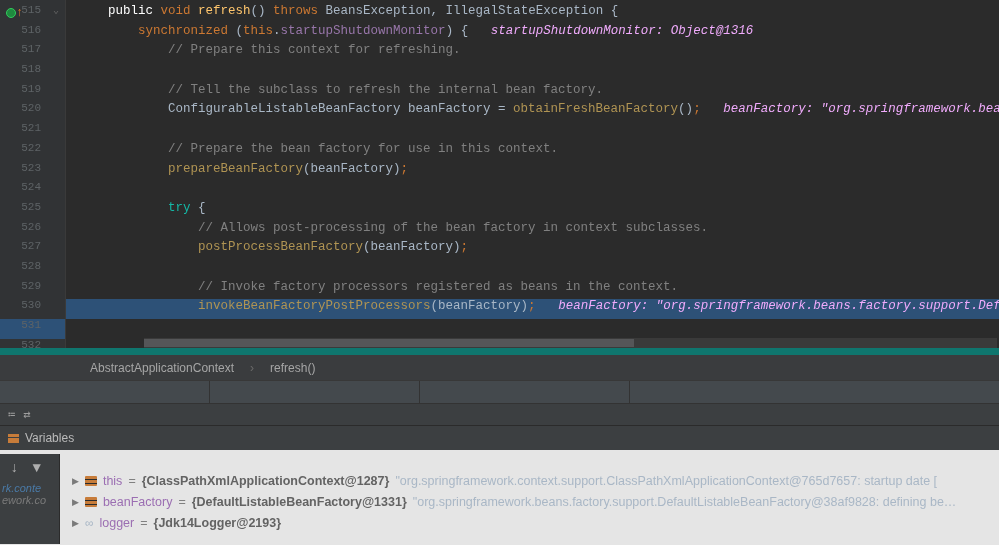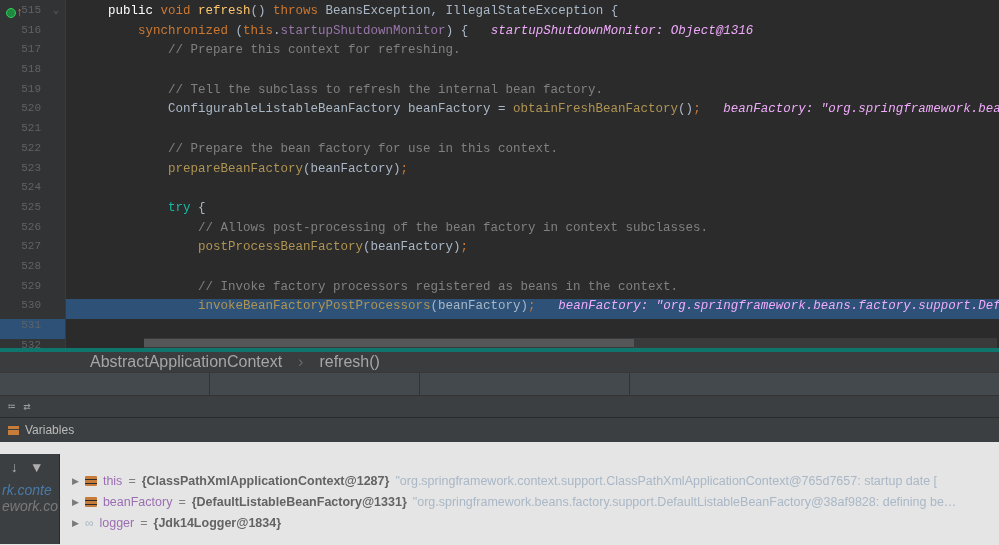"AbstractApplicationContext" .breadcrumb { border-top: 4px solid #0f766e -> 7px solid #0f766e; font-size: 16px -> 12px; height: 24px -> 32px }
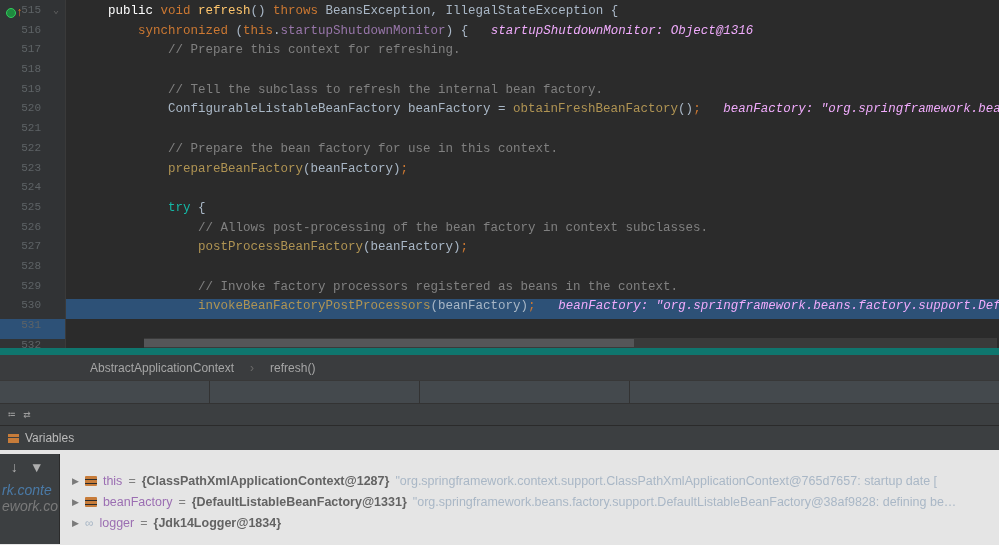"rk.conte" .left-rail .thread { font-size: 14px -> 11px }
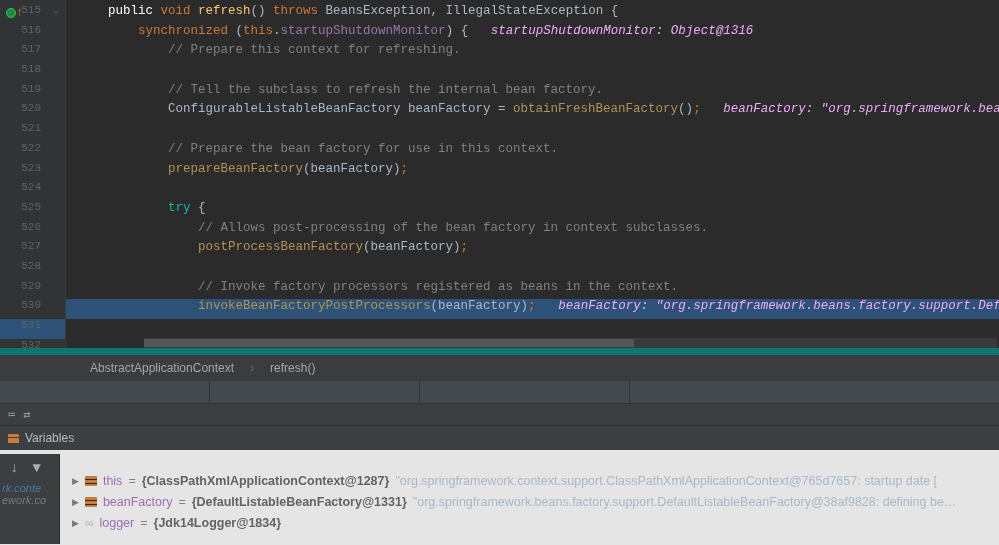"{Jdk14Logger@1834}" span.vtype { text: Jdk14Logger@1834 -> Jdk14Logger@2193 }
